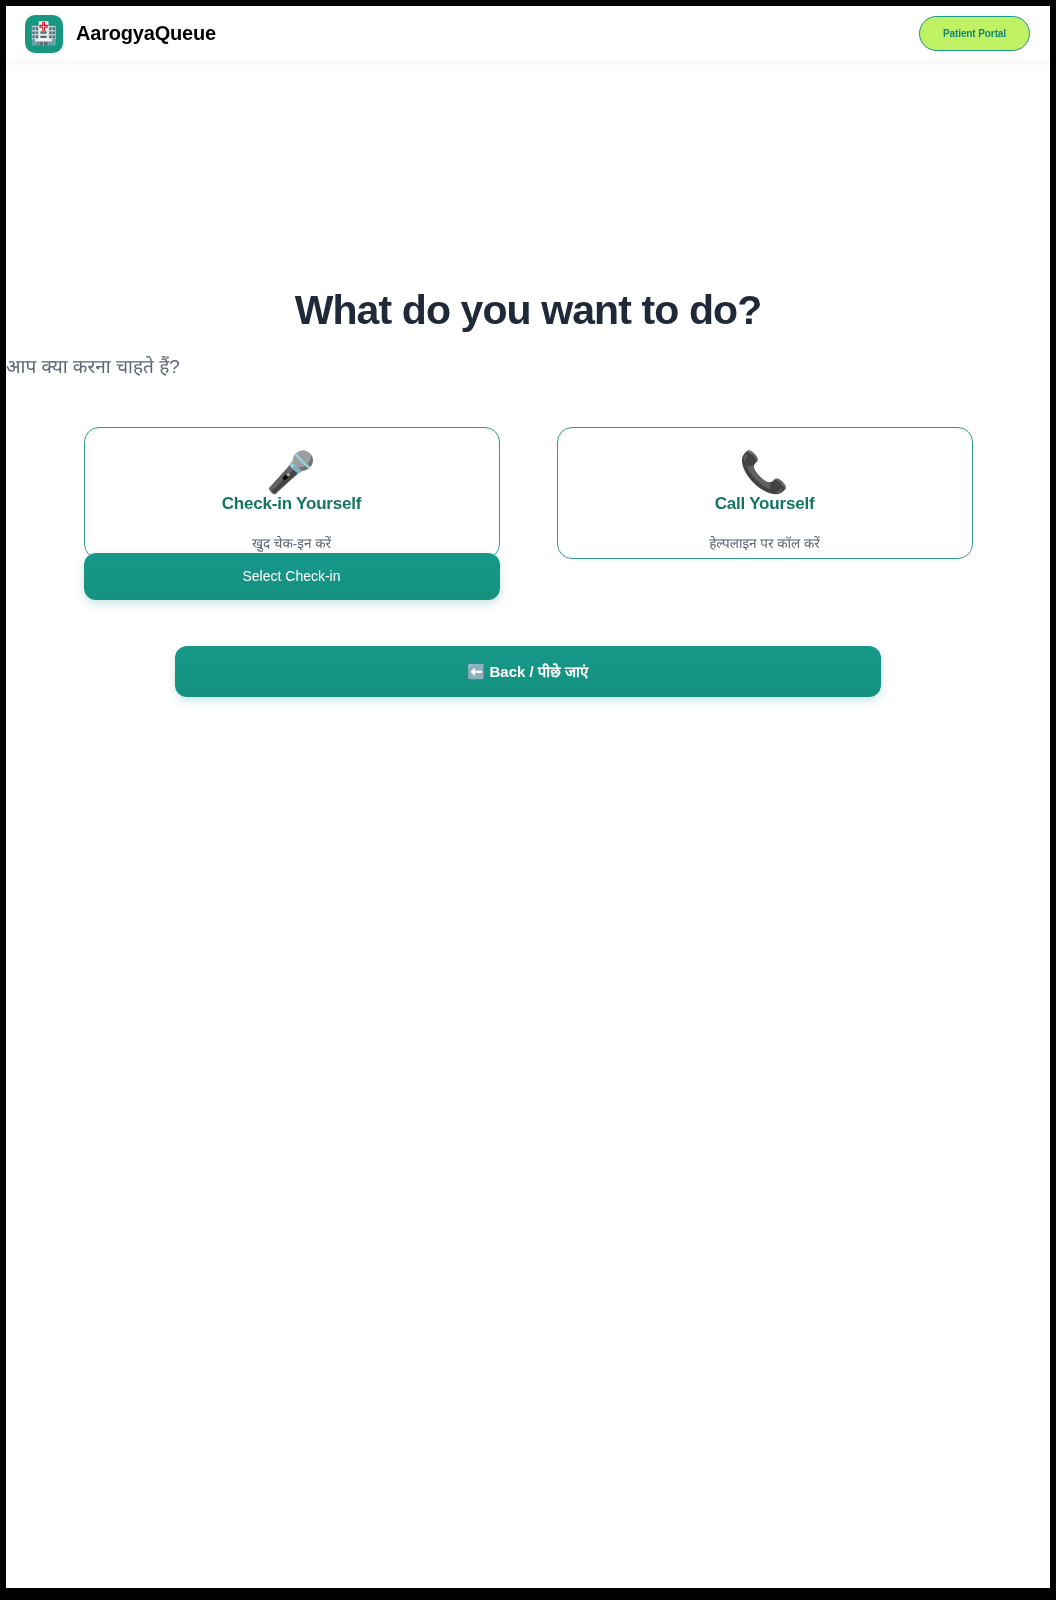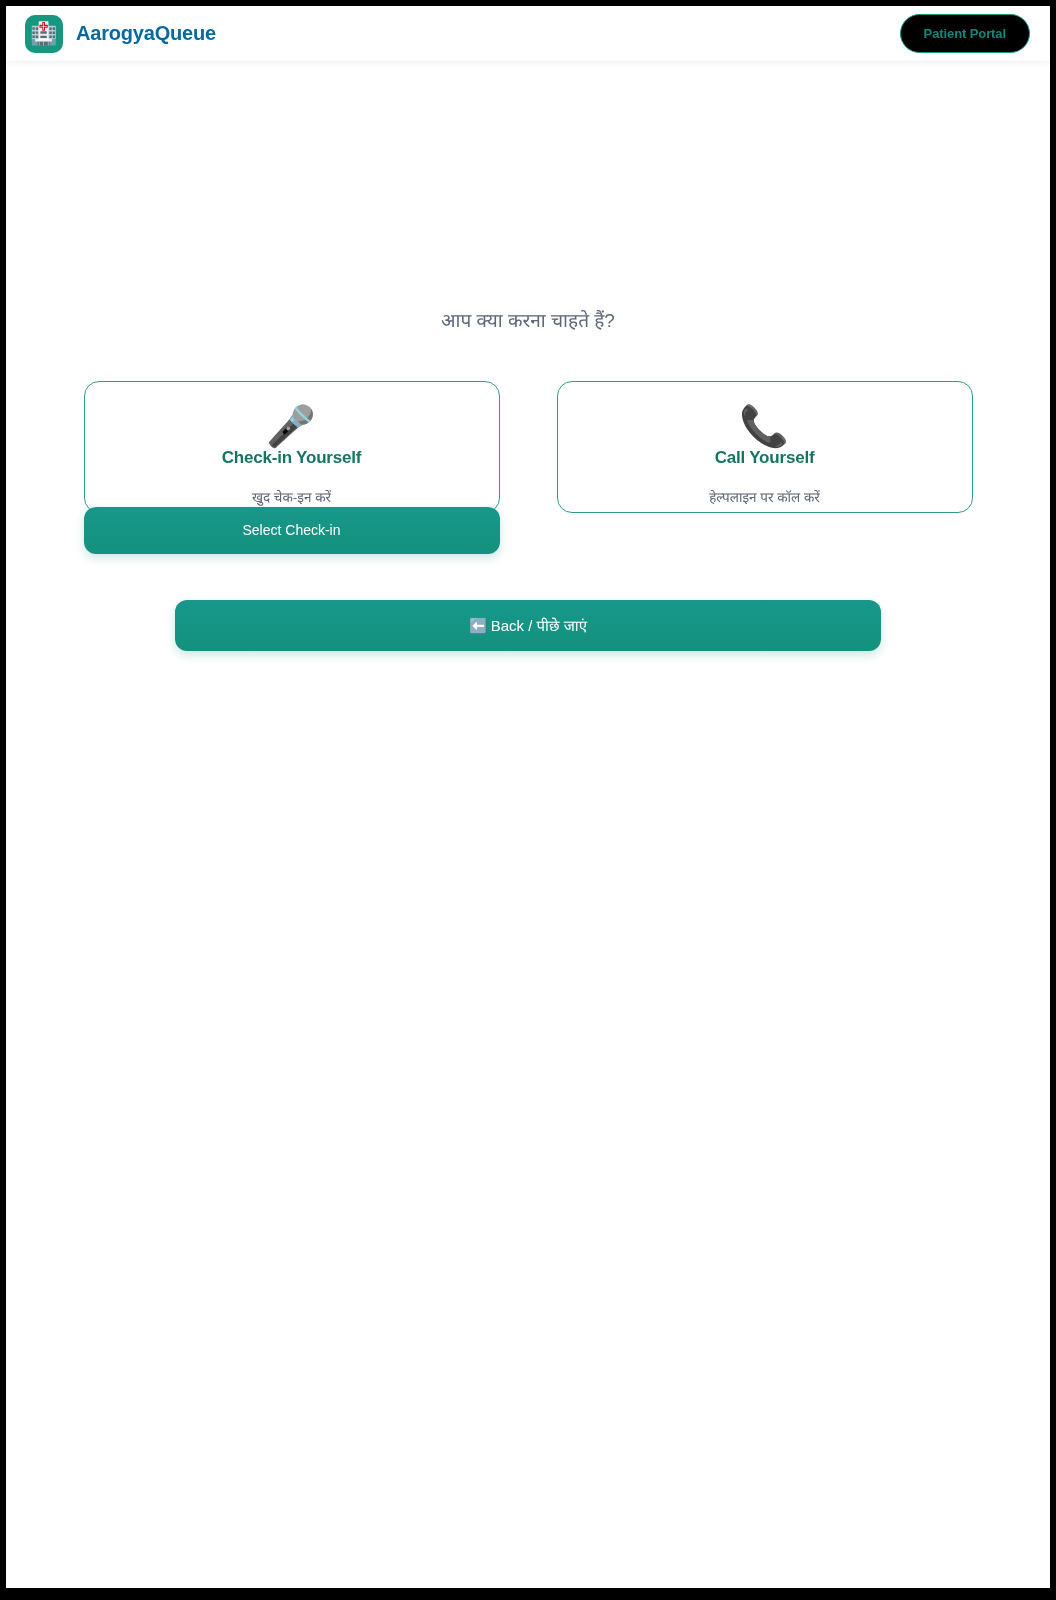"AarogyaQueue" .brand-name { color: #0369a1 -> #000000 }
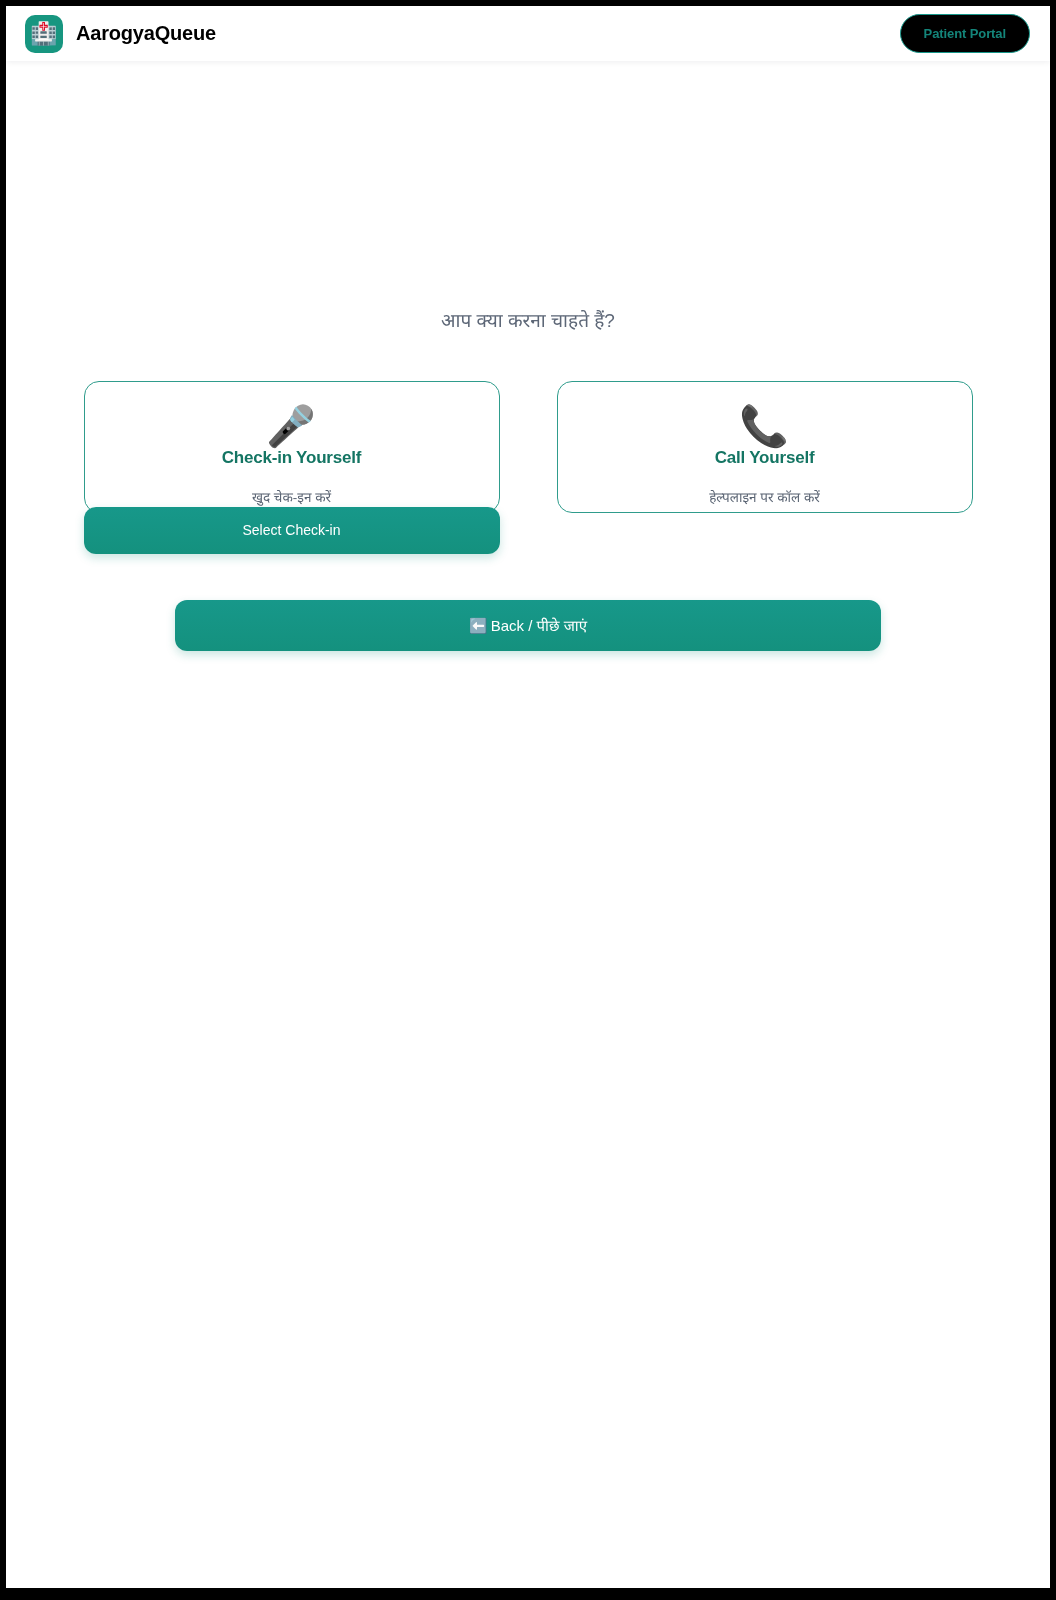"Patient Portal" #patient-portal-button { background: #000000 -> #bef264; font-size: 13px -> 10px }
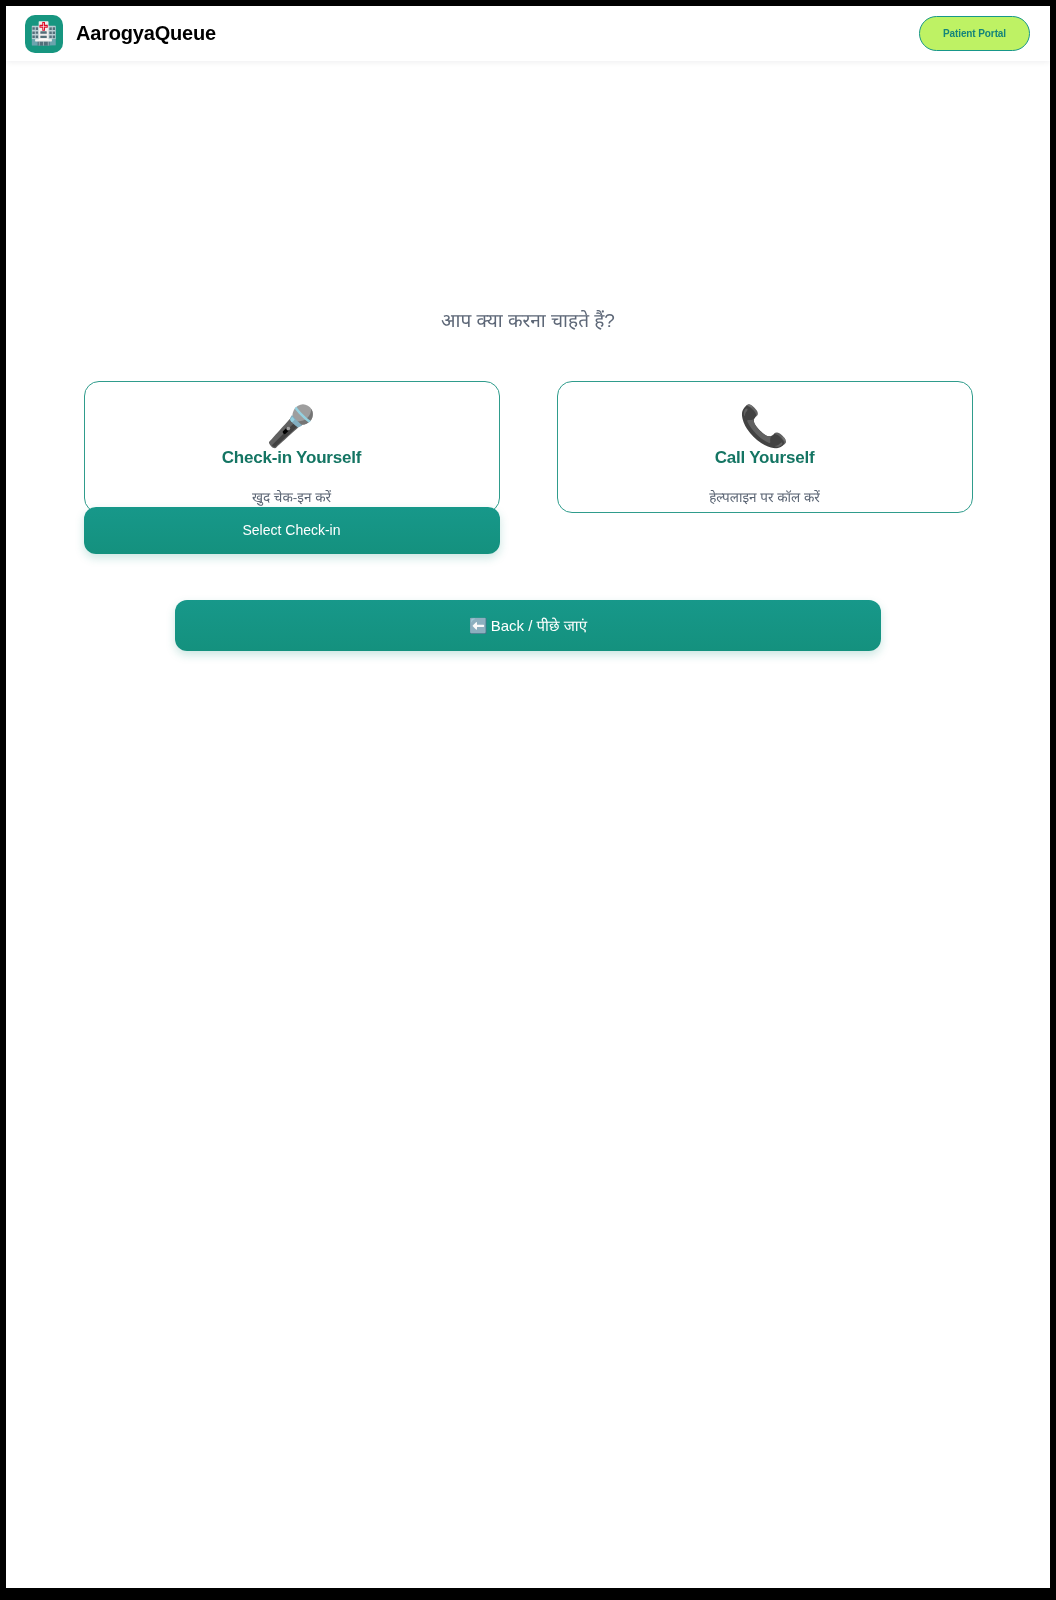"What do you want to" h1 { html: none -> <h1>What do you want to do?</h1> }
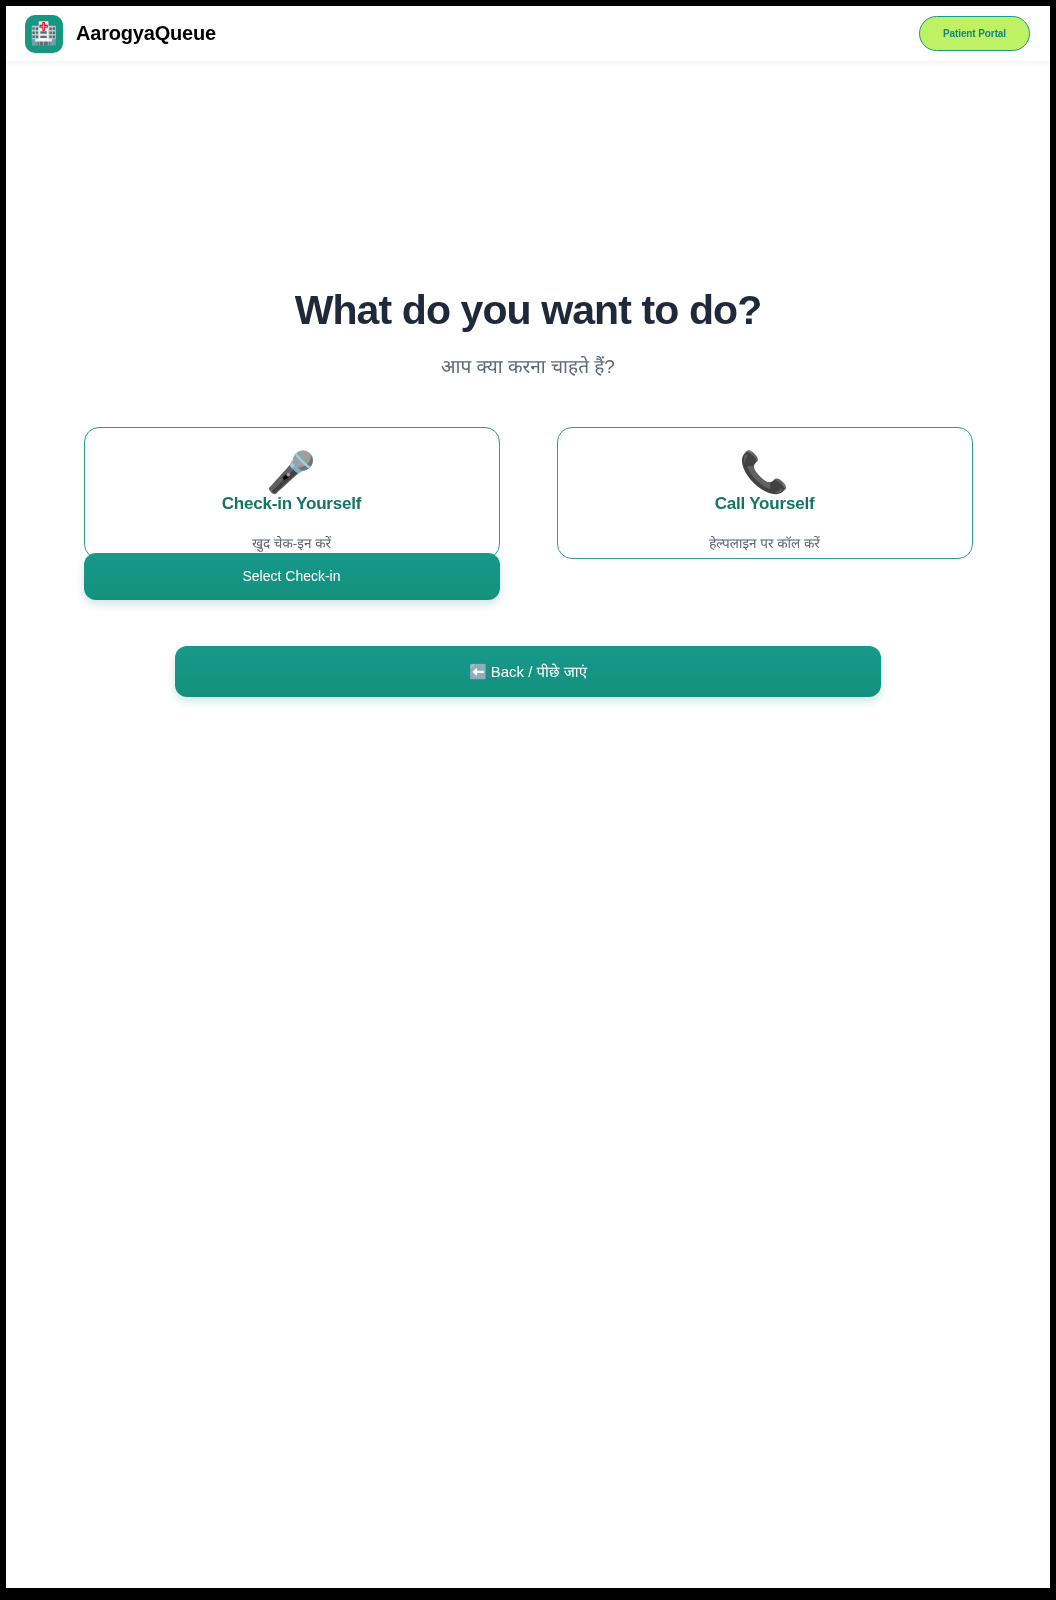"आप क्या करना चाहते हैं?" #page-subtitle { text-align: center -> left }
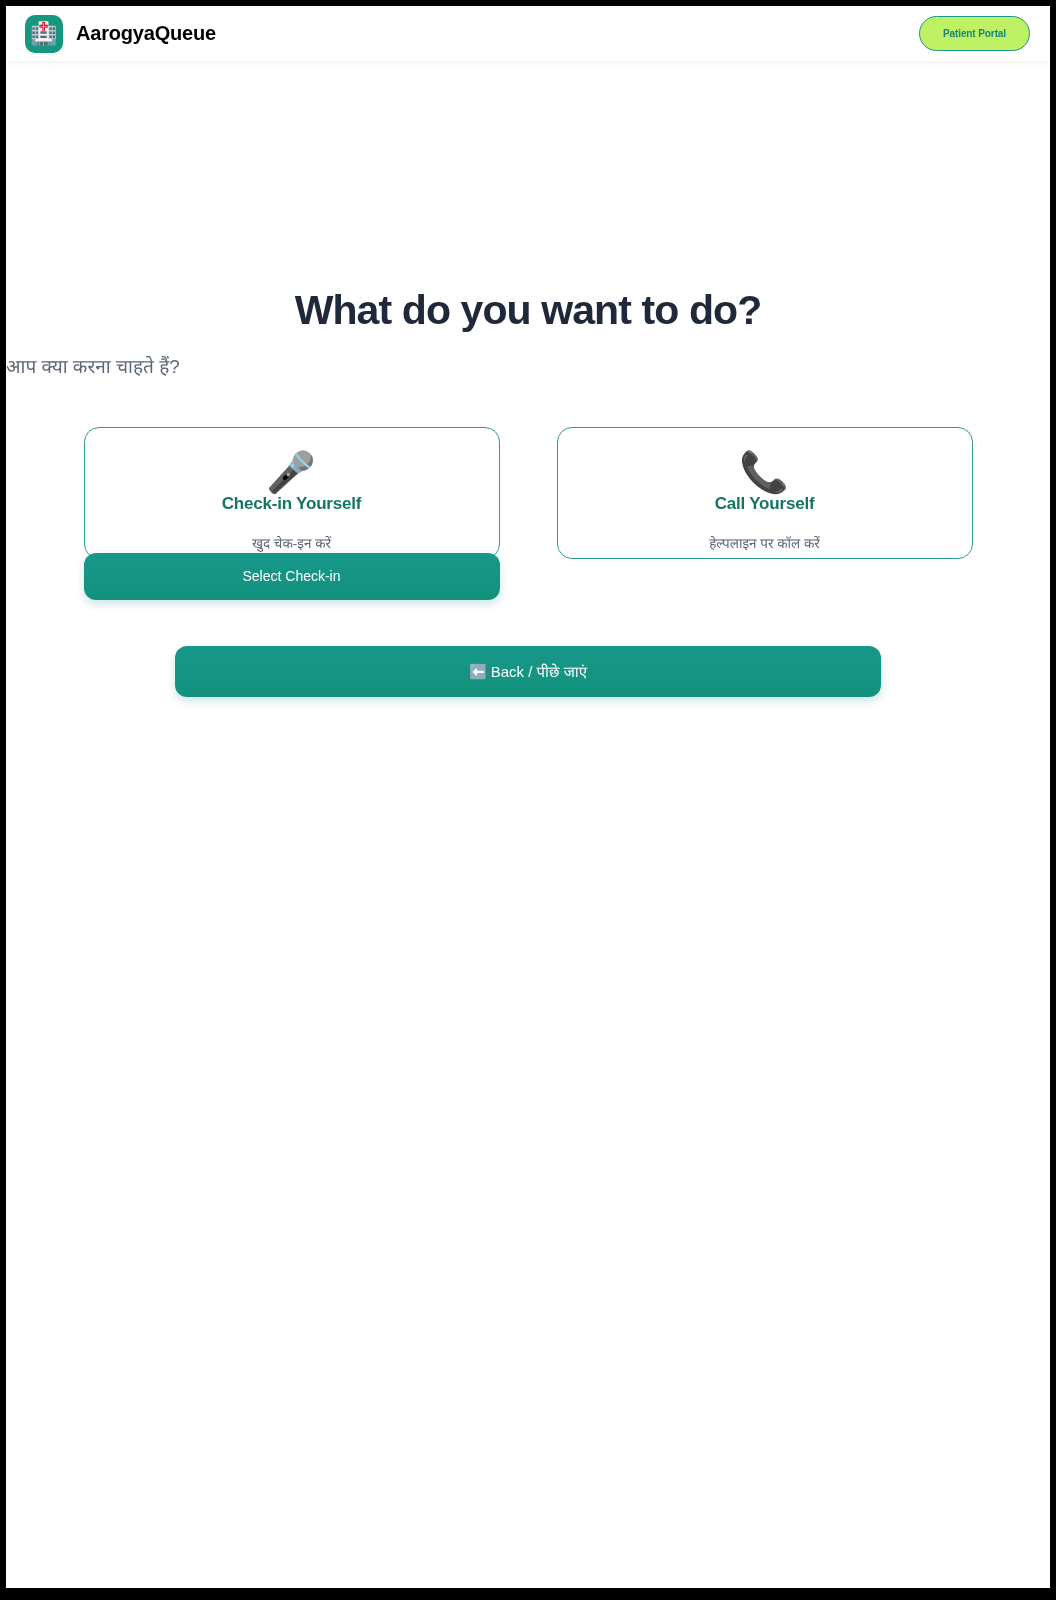"⬅️ Back / पीछे जाएं" #back-button { font-weight: 400 -> 700 }
